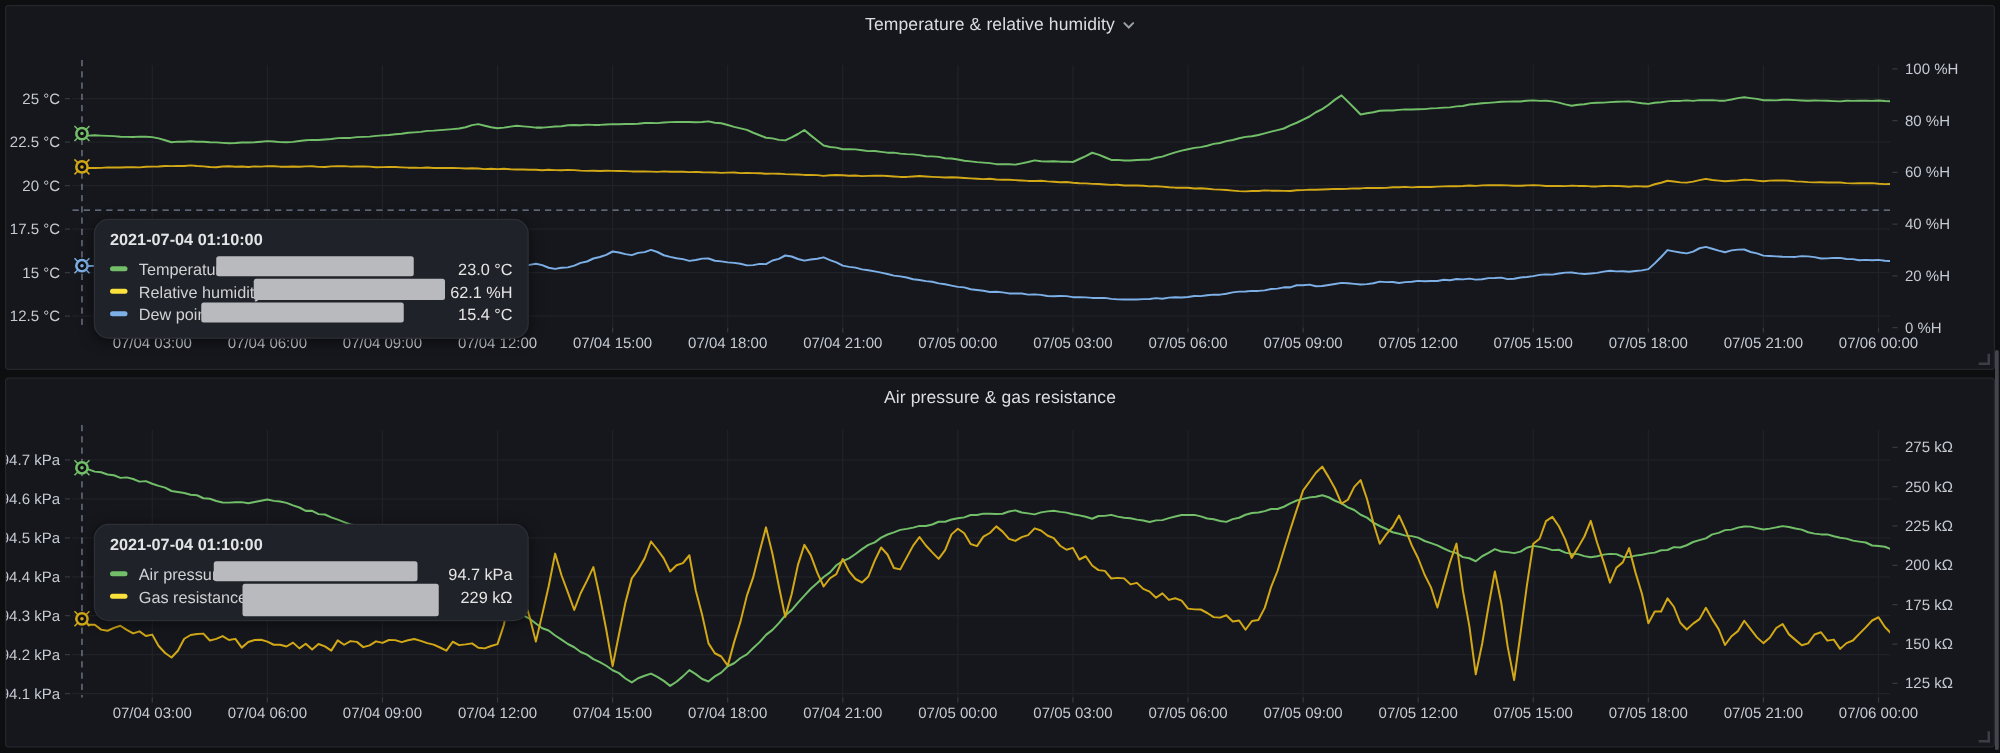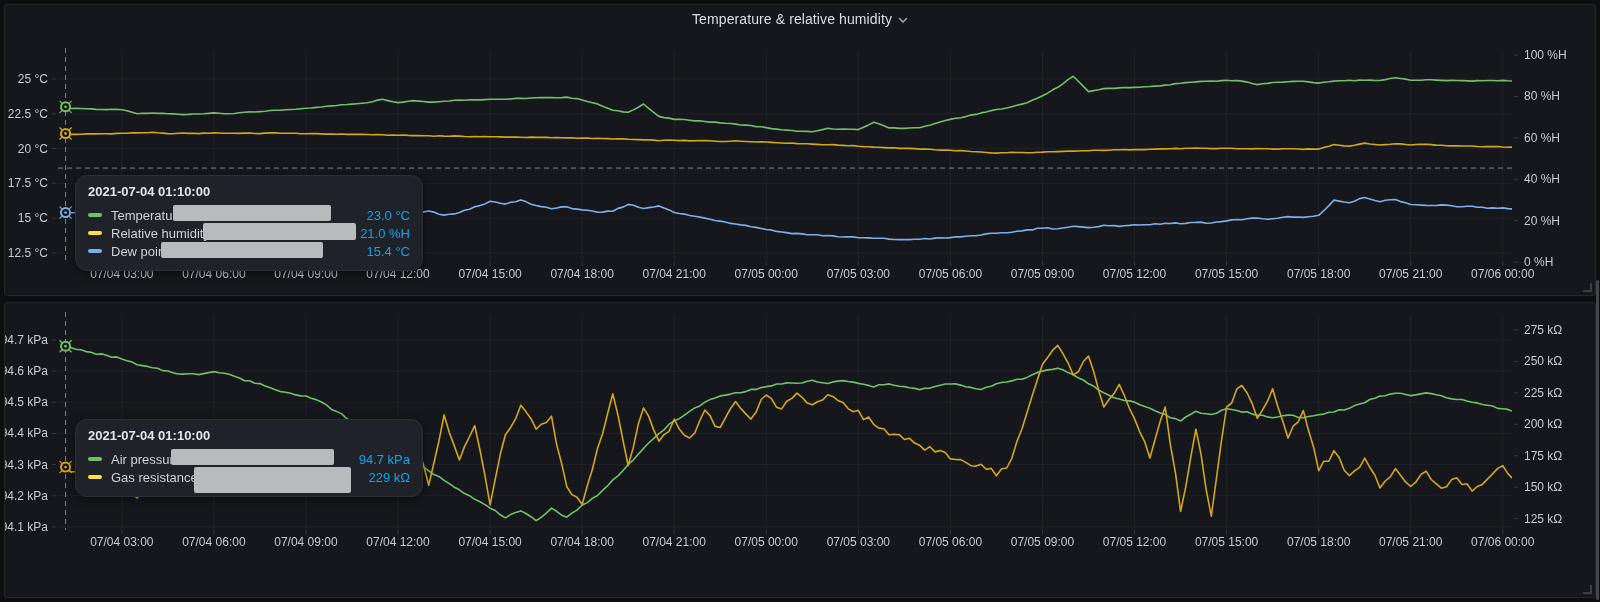"23.0 °C" .tt-value { color: #0ea5e9 -> #e5e5e5 }
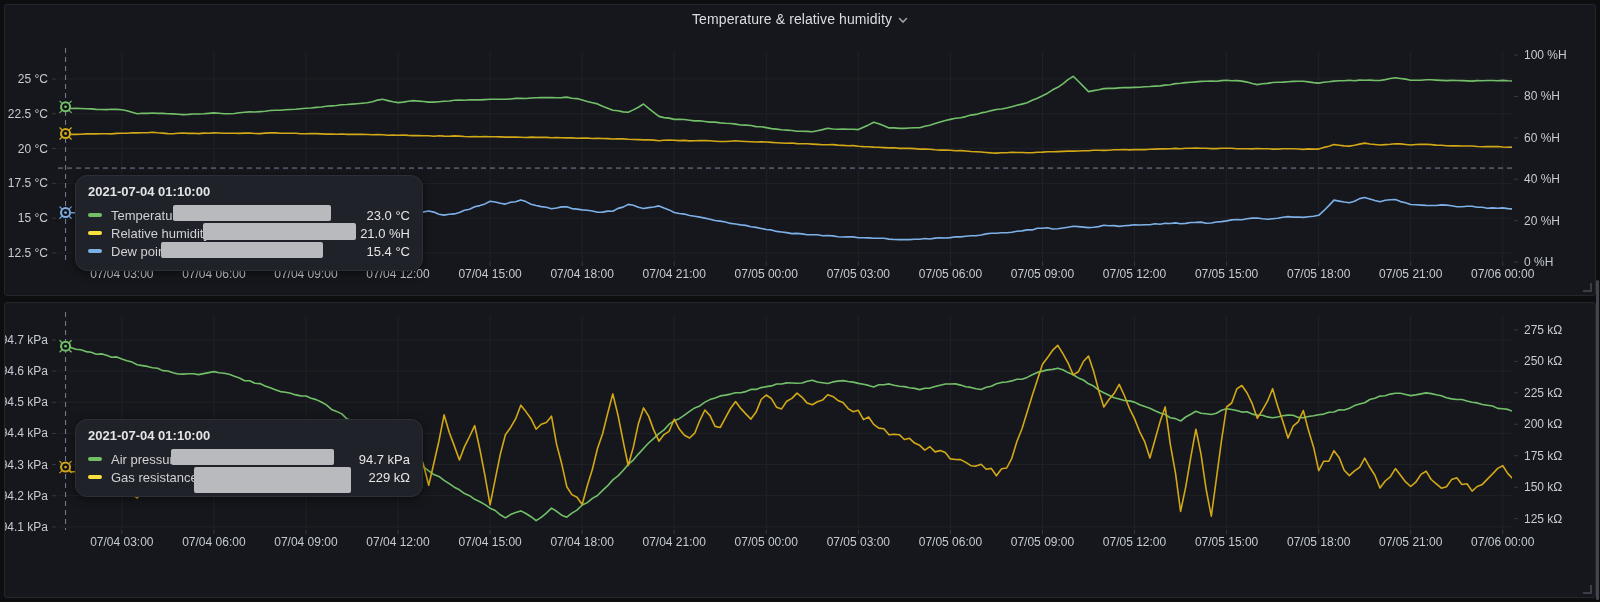"21.0 %H" span.tt-value { text: 21.0 -> 62.1 }
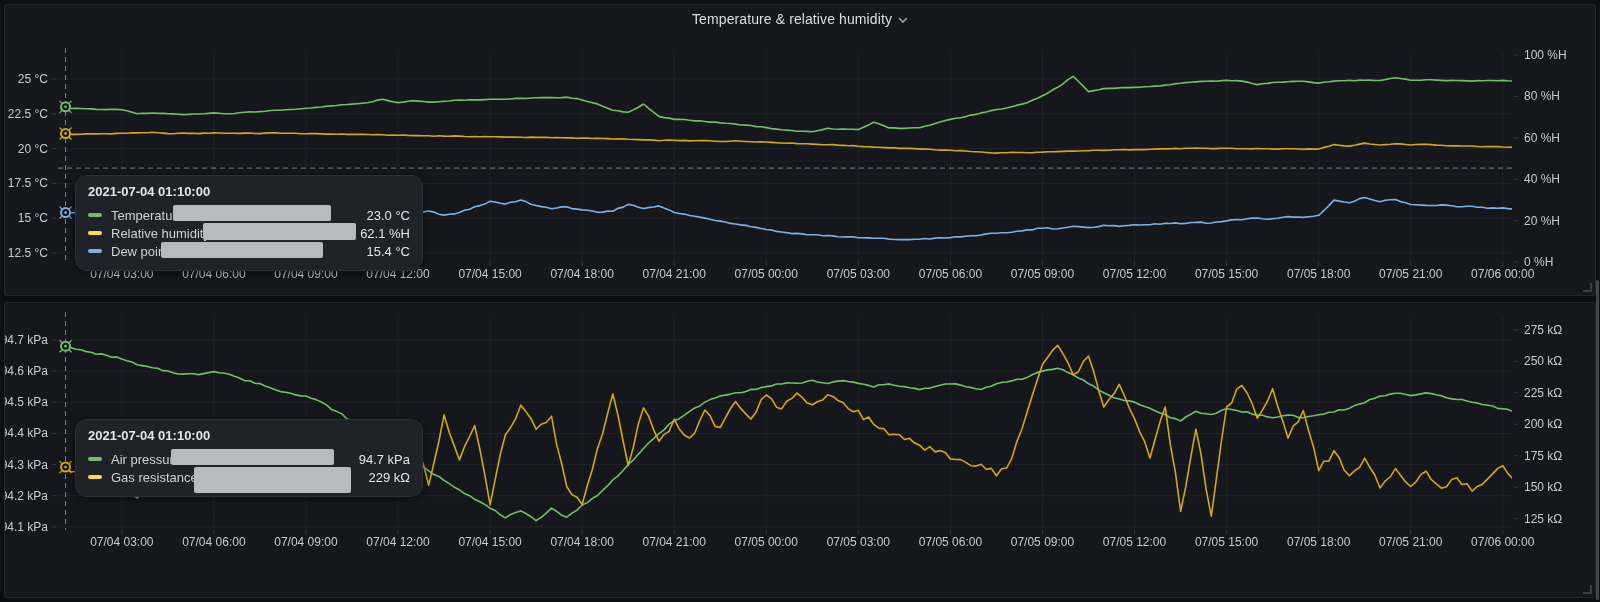"Air pressure & gas resistance" div.panel-header { html: none -> <div> <span>Air pressure &amp; gas resistance</span> </div> }
